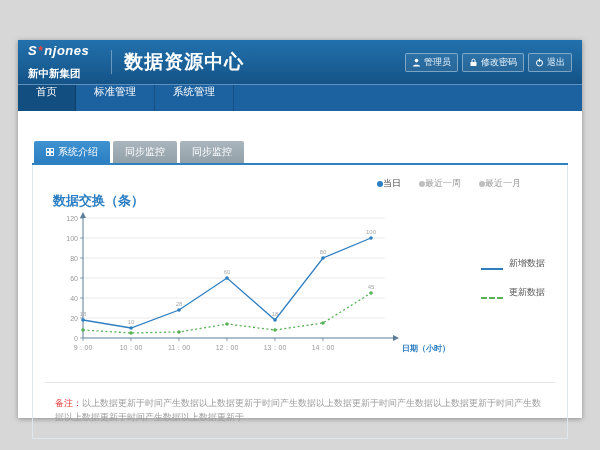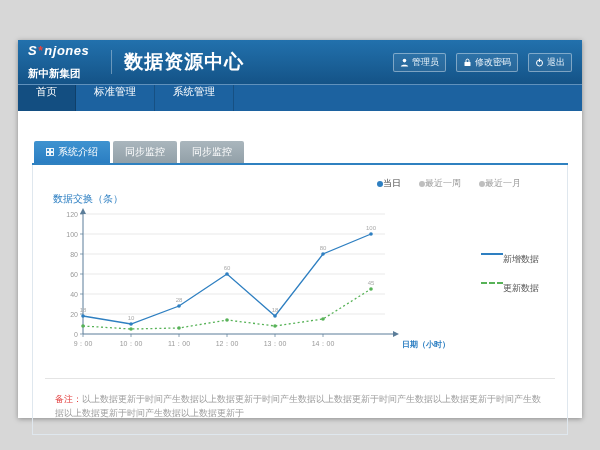"管理员" .header-actions { gap: 10px -> 4px }
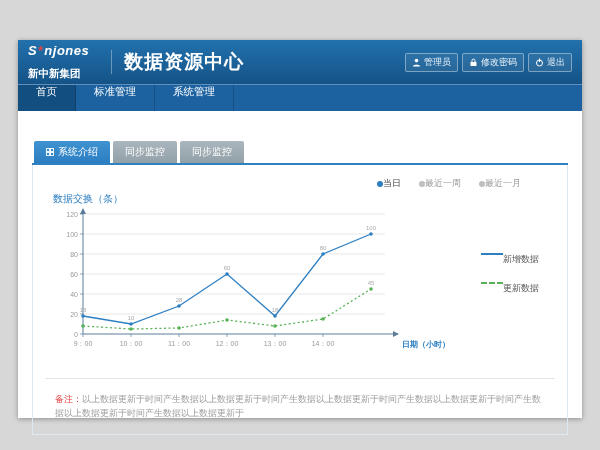"数据交换（条）" .ylabel { font-size: 10px -> 13px; font-weight: normal -> bold }
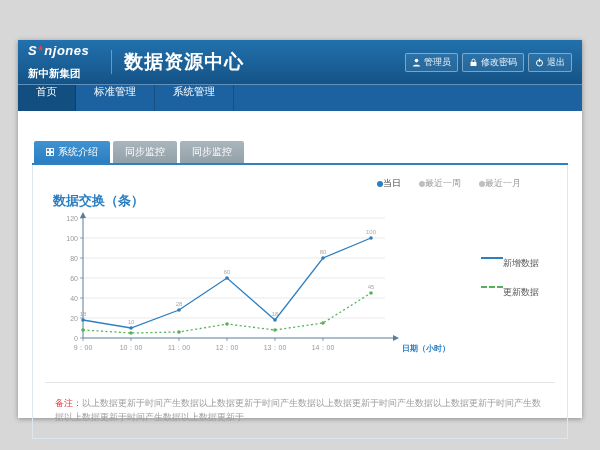"新增数据" .series-item { align-items: flex-start -> flex-end; gap: none -> 6px }
